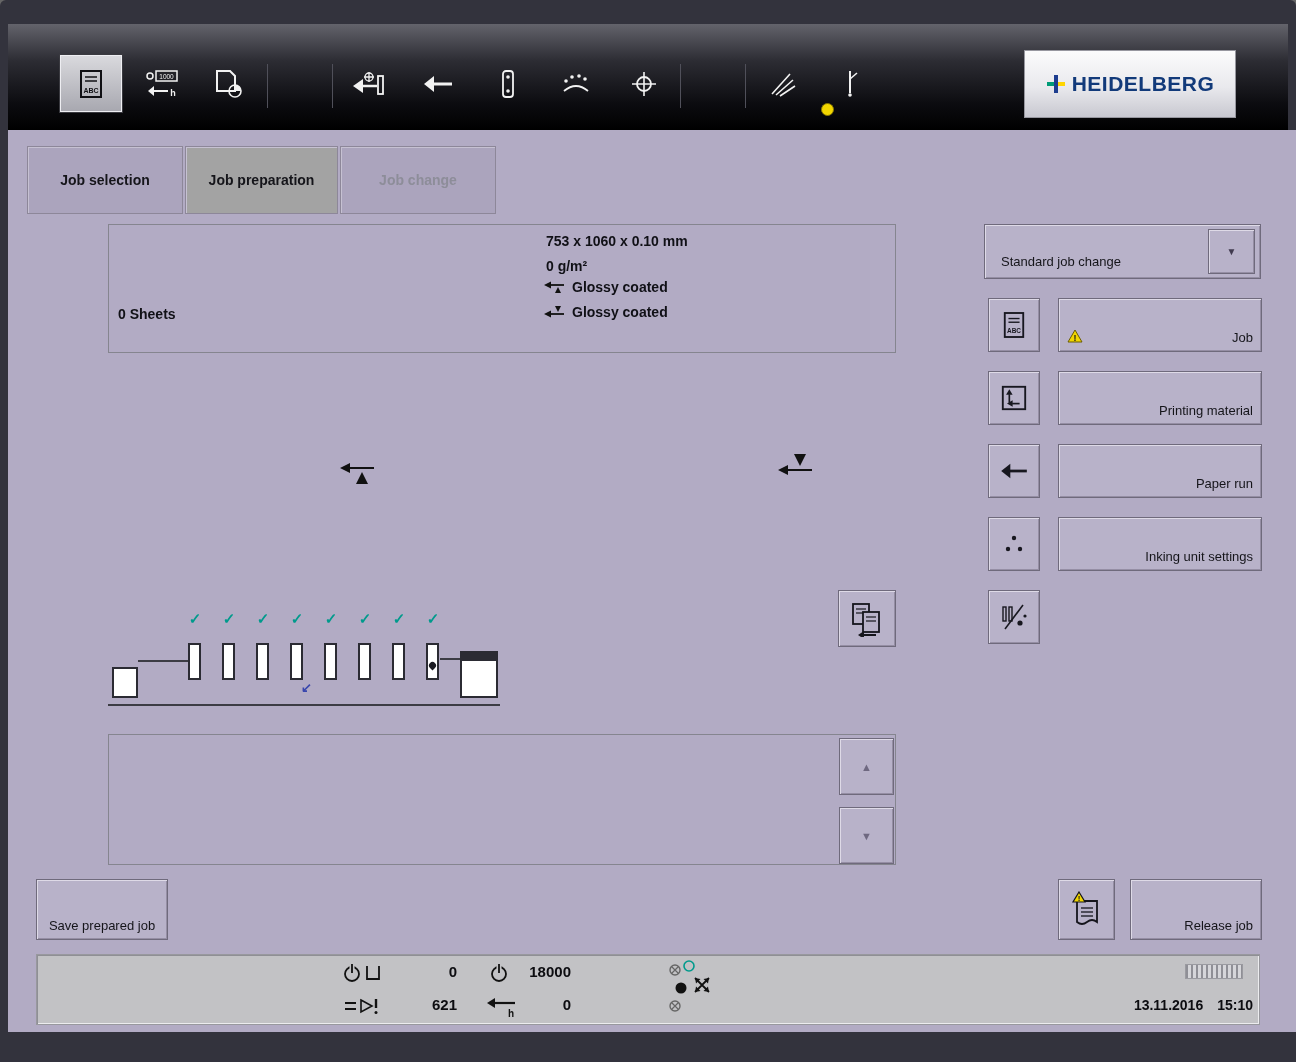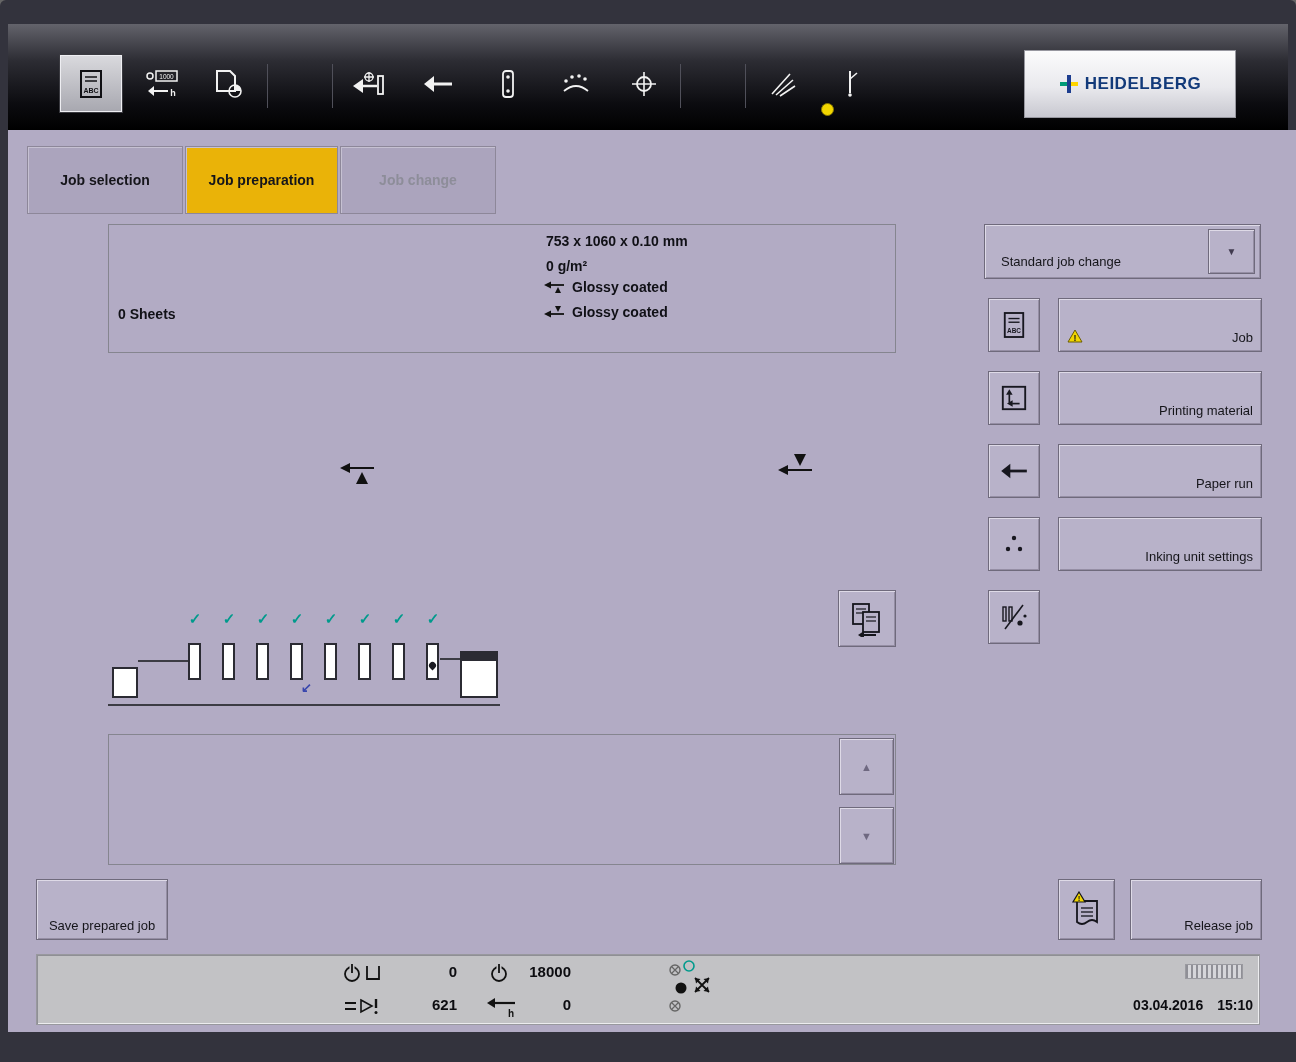"HEIDELBERG" .logo-text { font-size: 17px -> 21px }
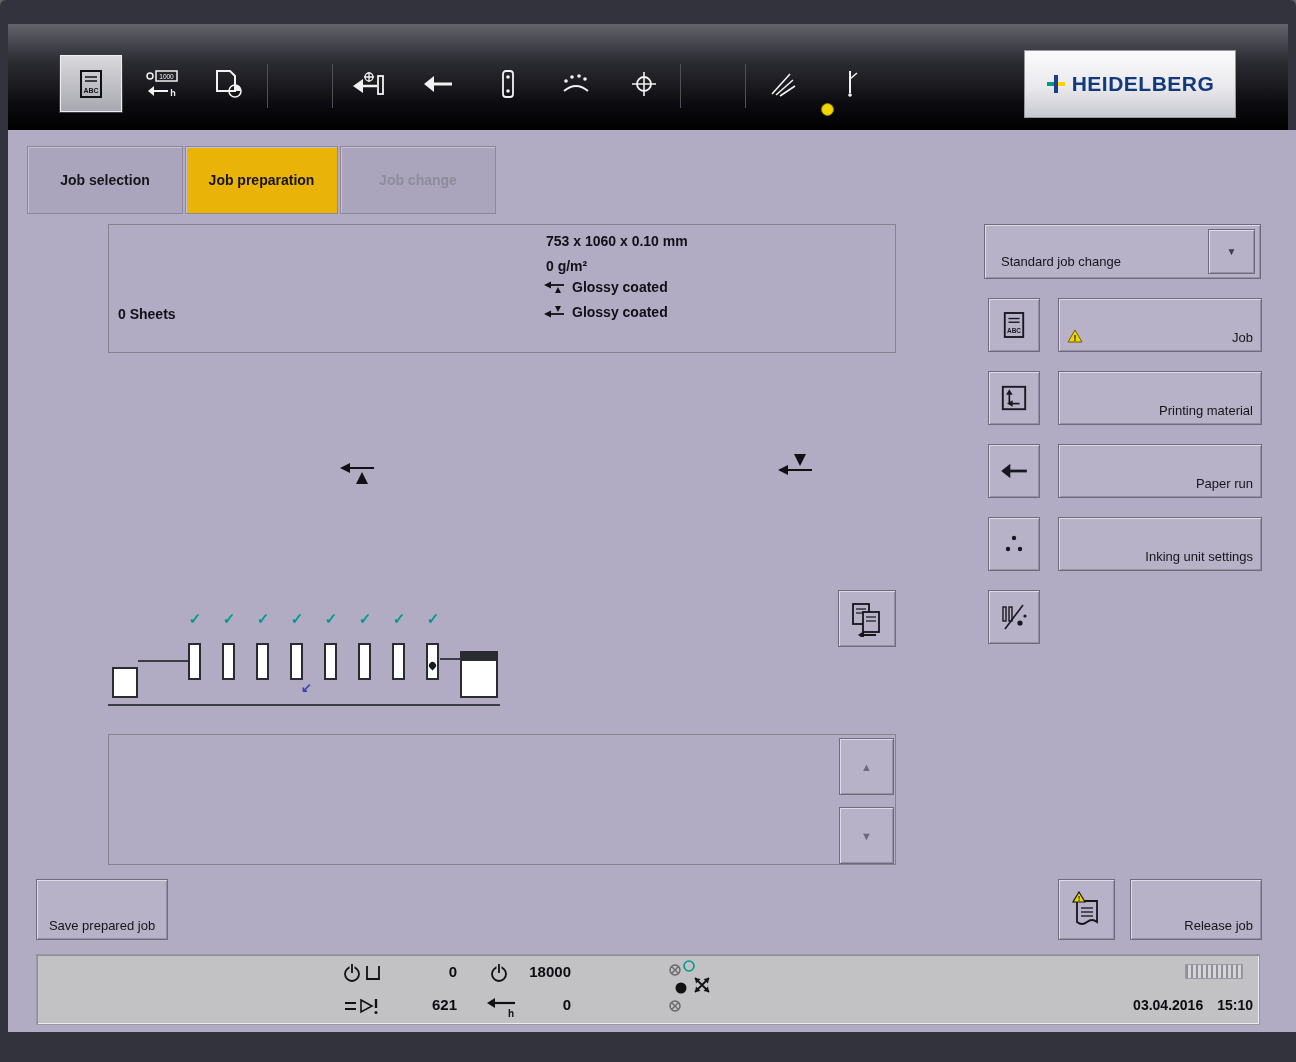"Job preparation" .tab.active { background: #eab308 -> #a3a3a3 }
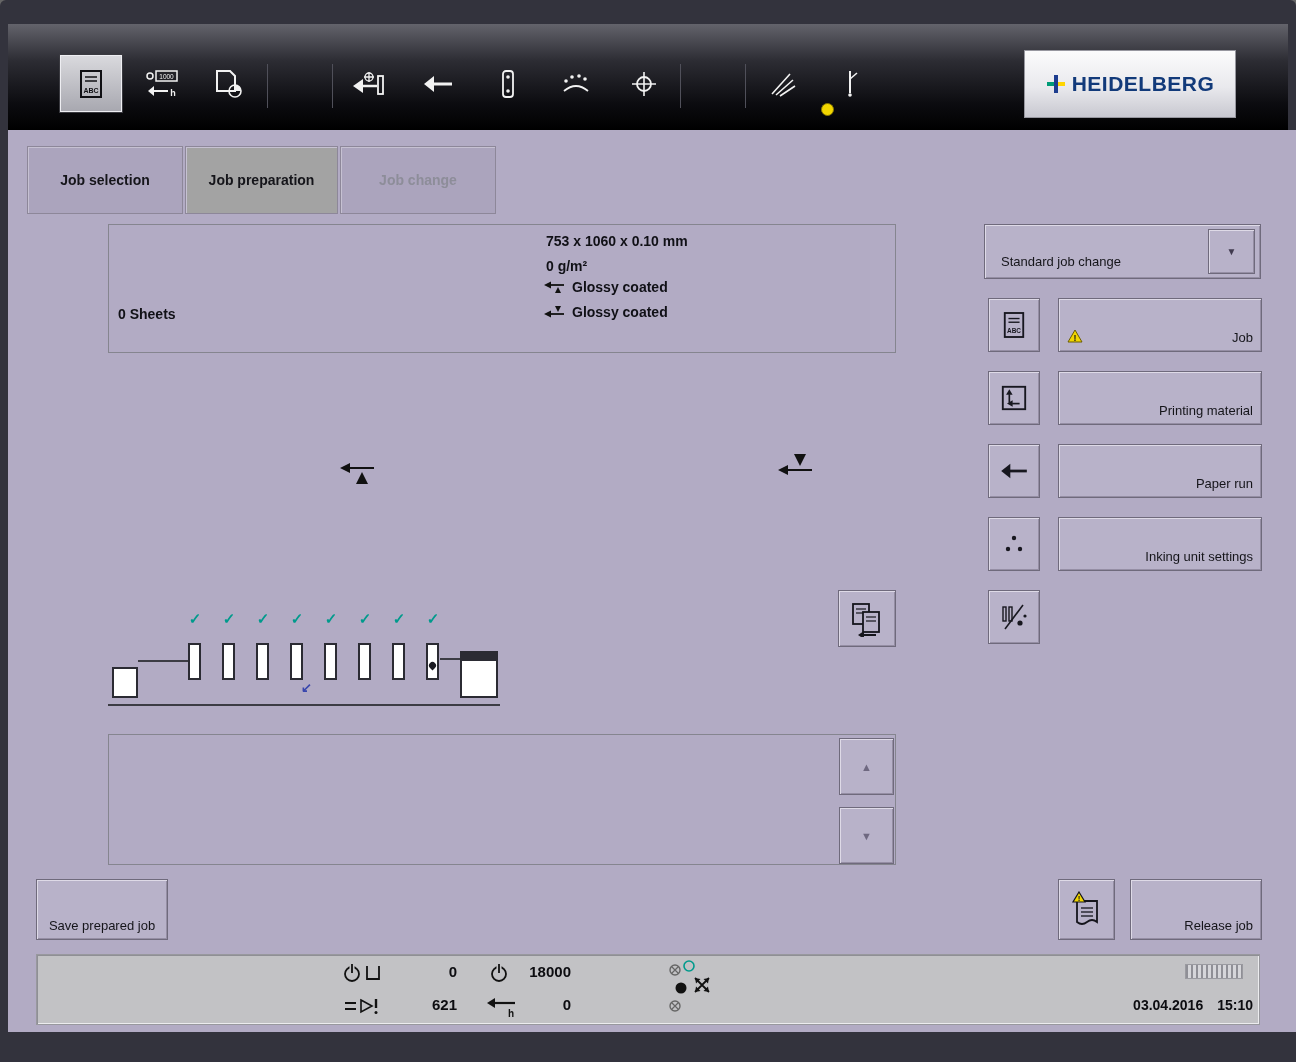"03.04.2016" span { text: 03.04.2016 -> 13.11.2016 }
